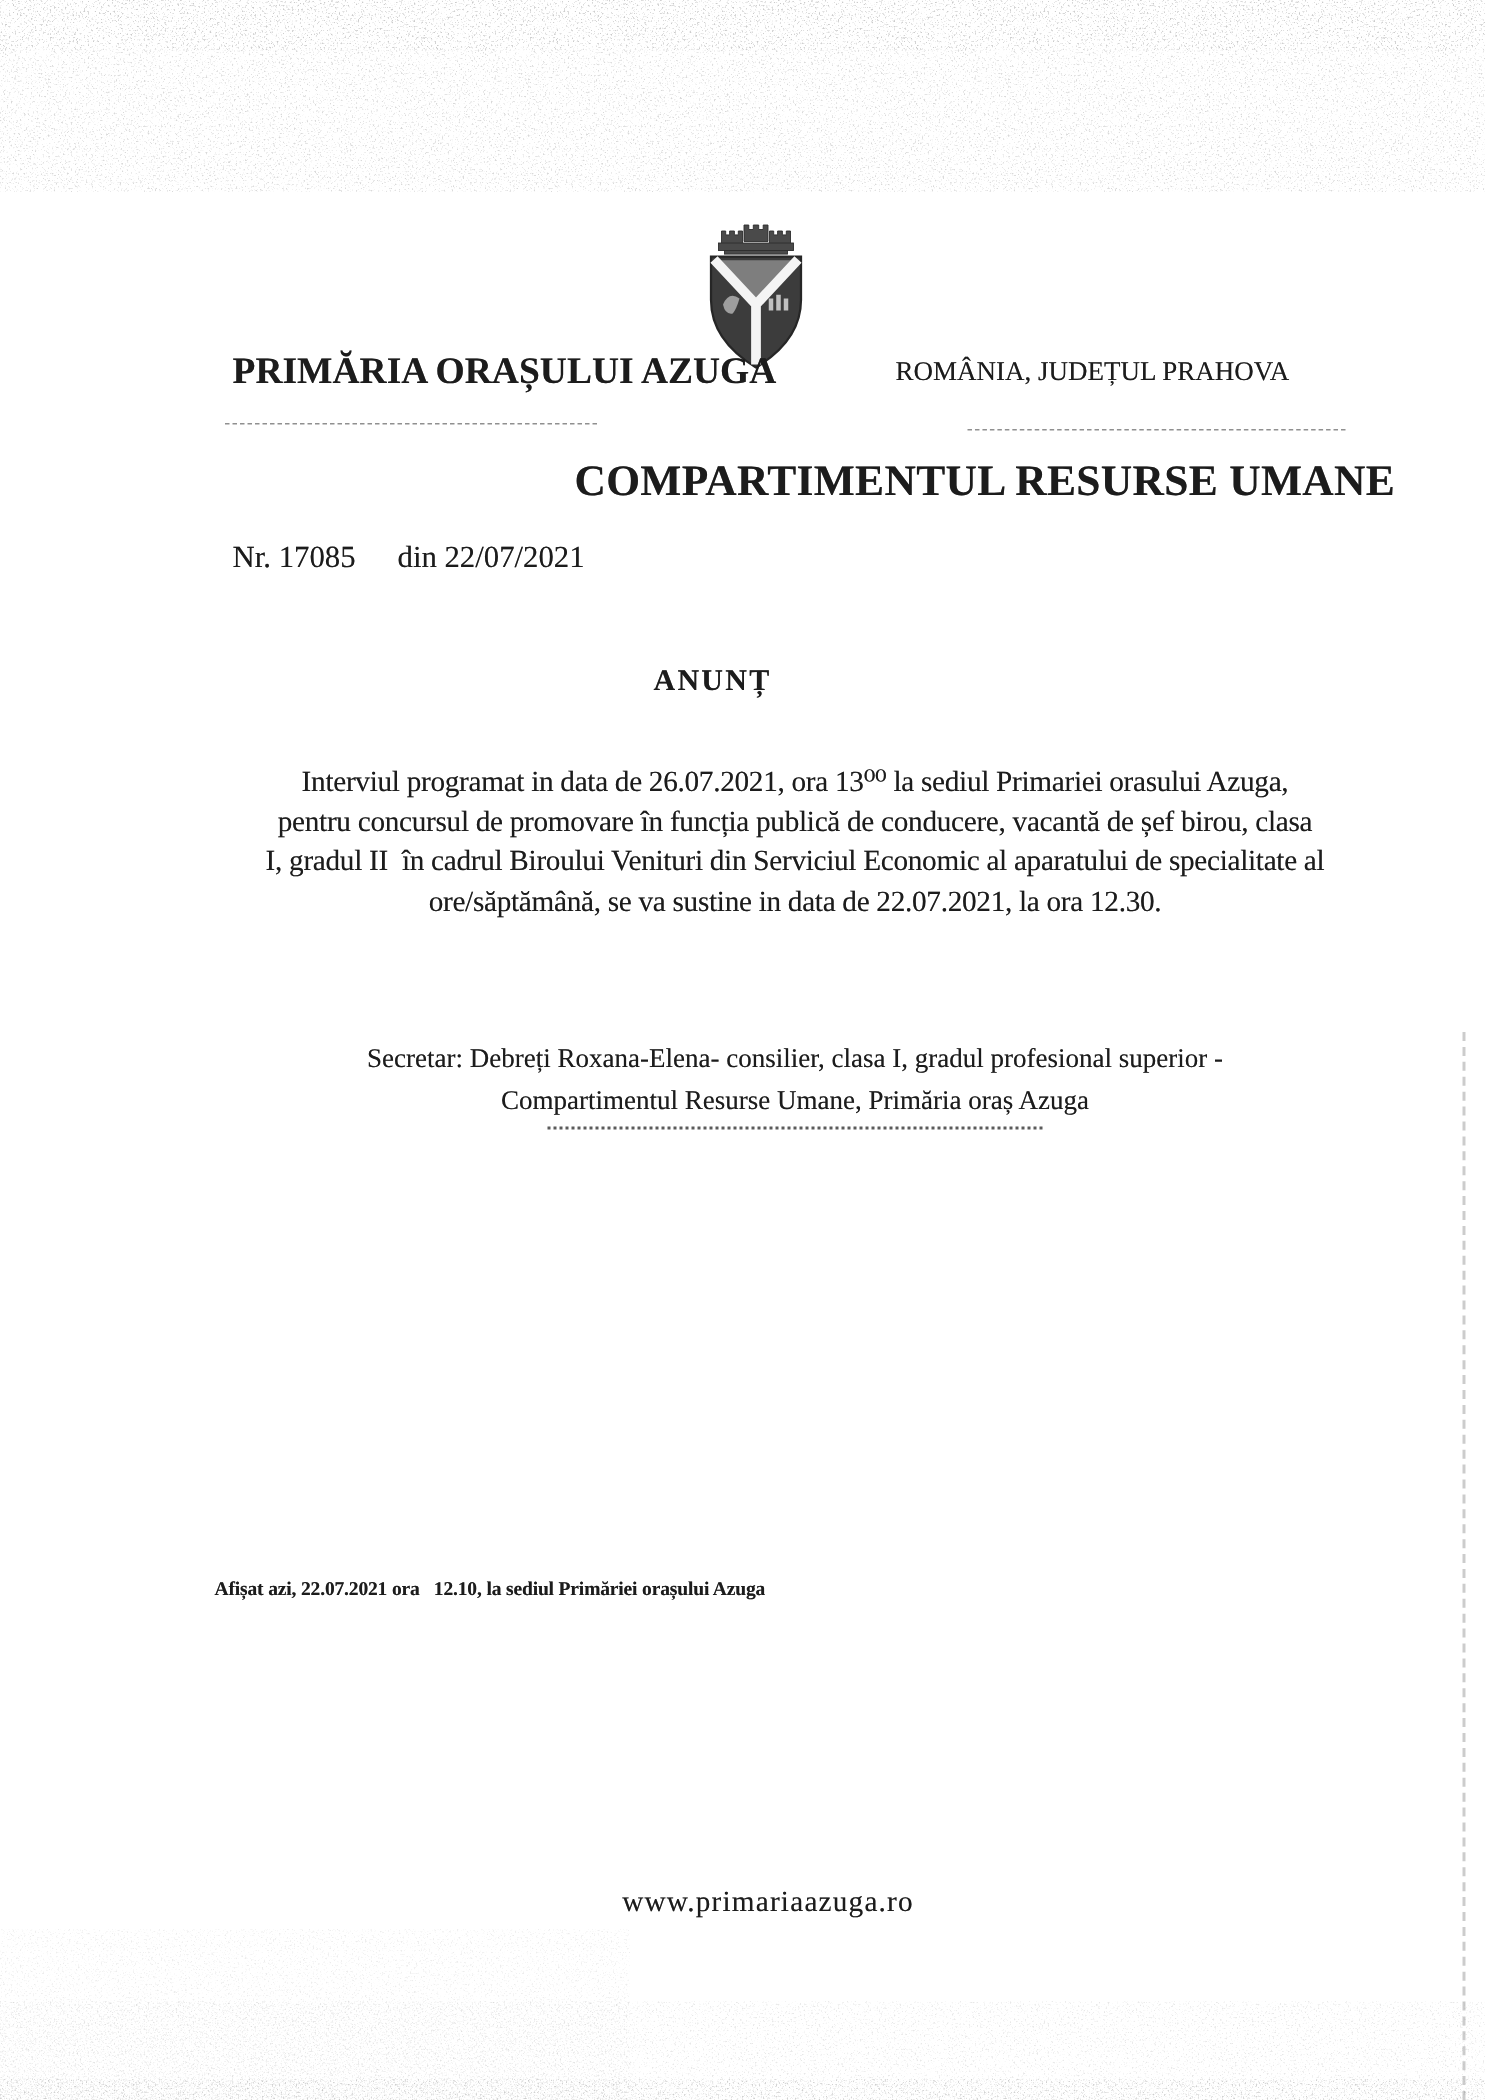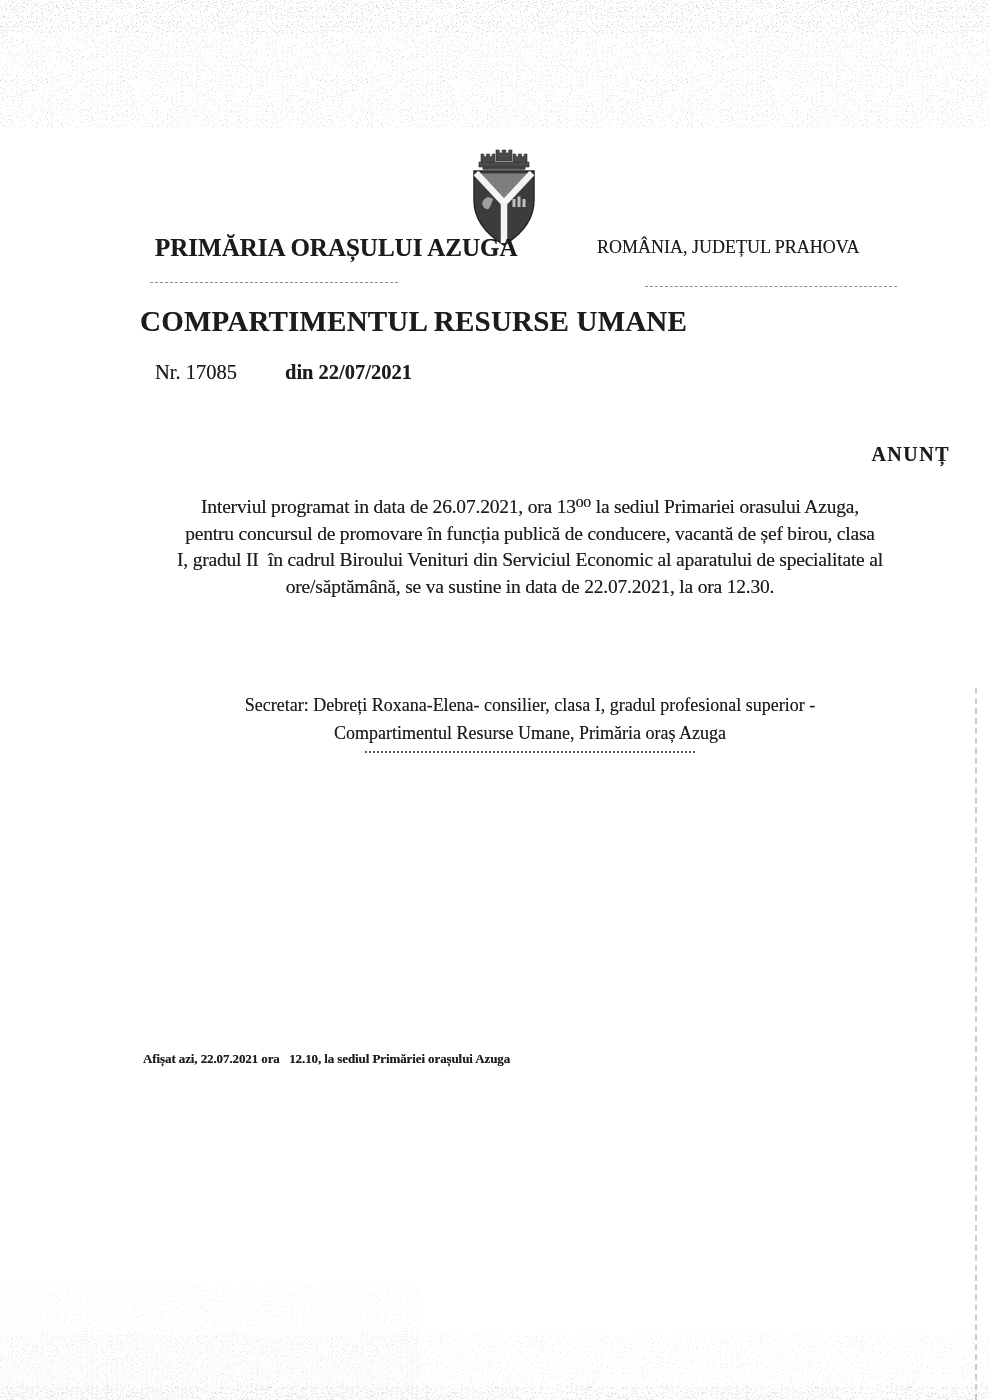"COMPARTIMENTUL RESURSE UMANE" .dept-title { text-align: left -> right }
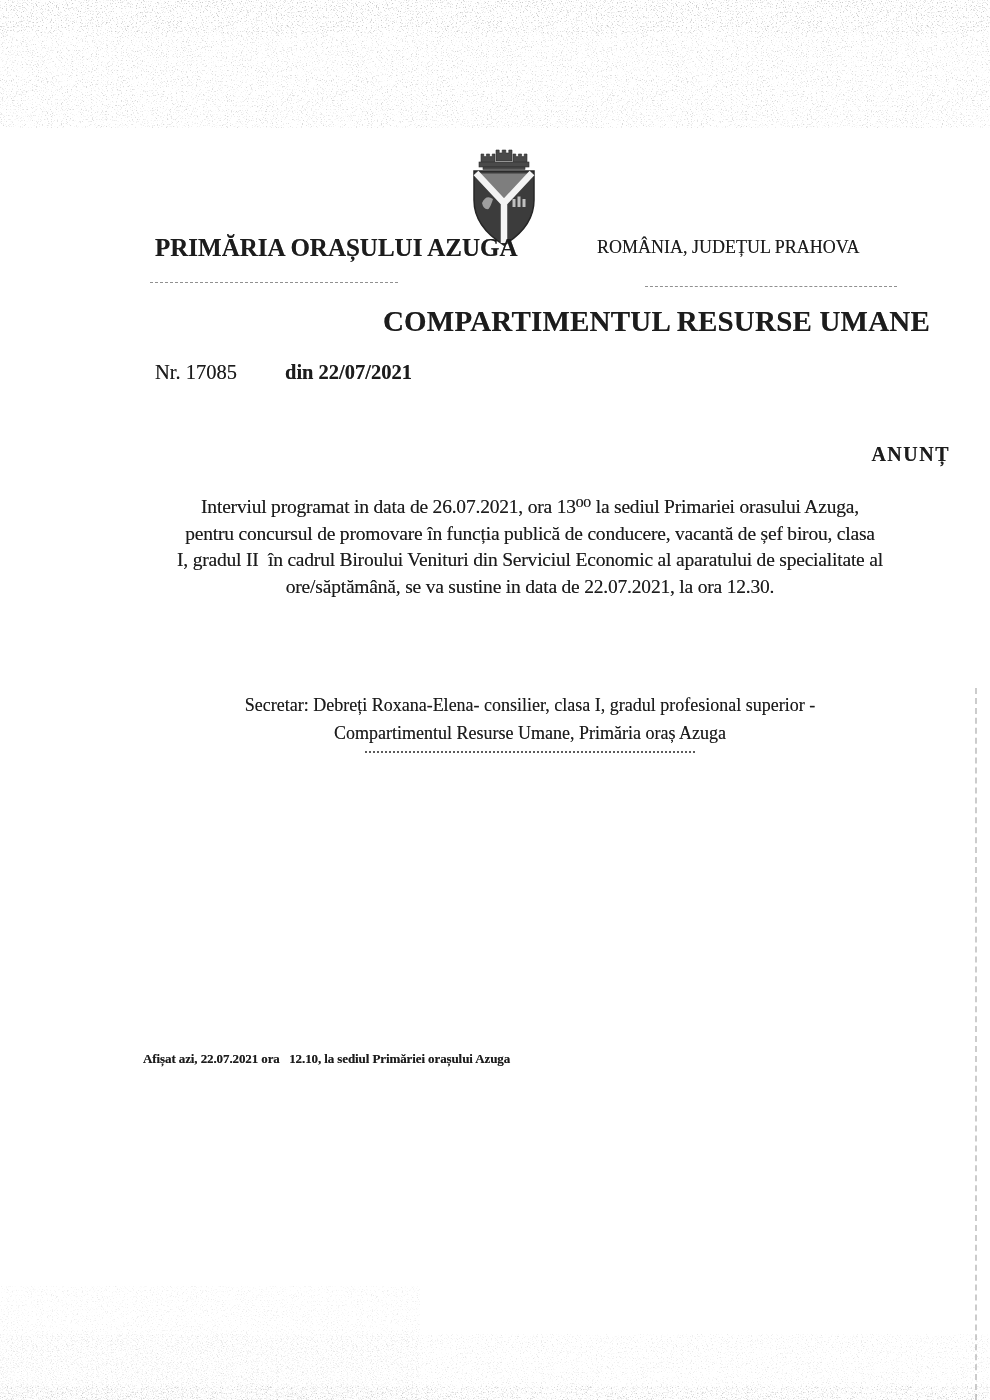"din 22/07/2021" .reg-date { font-weight: bold -> none; margin-left: 48px -> 28px }
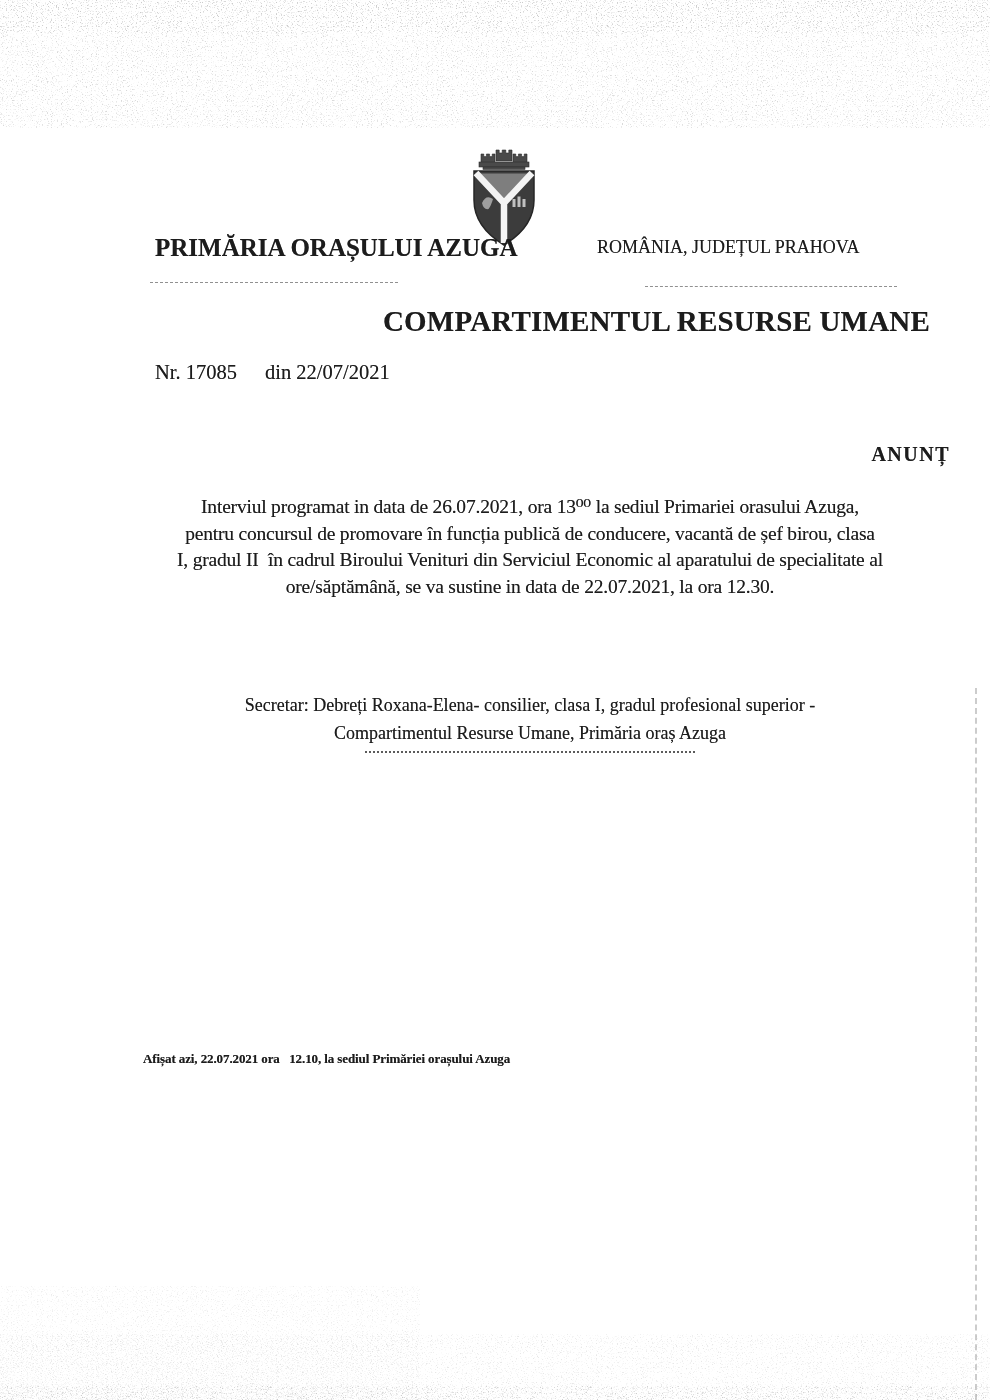"ANUNȚ" .anunt { text-align: right -> center }
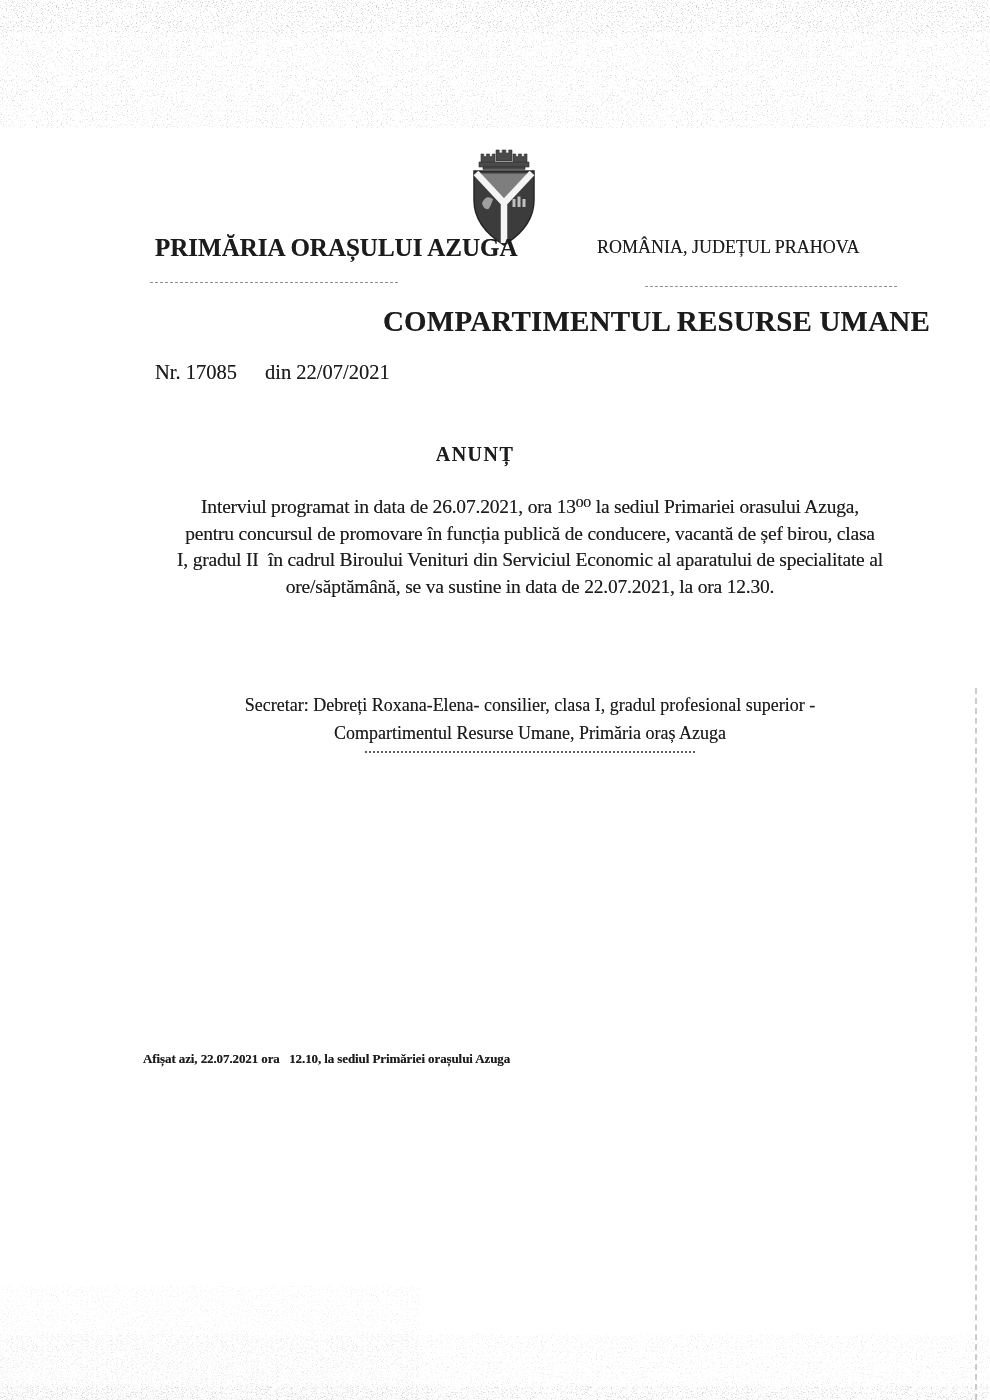"Interviul programat in data de" .para { top: 494px -> 509px }
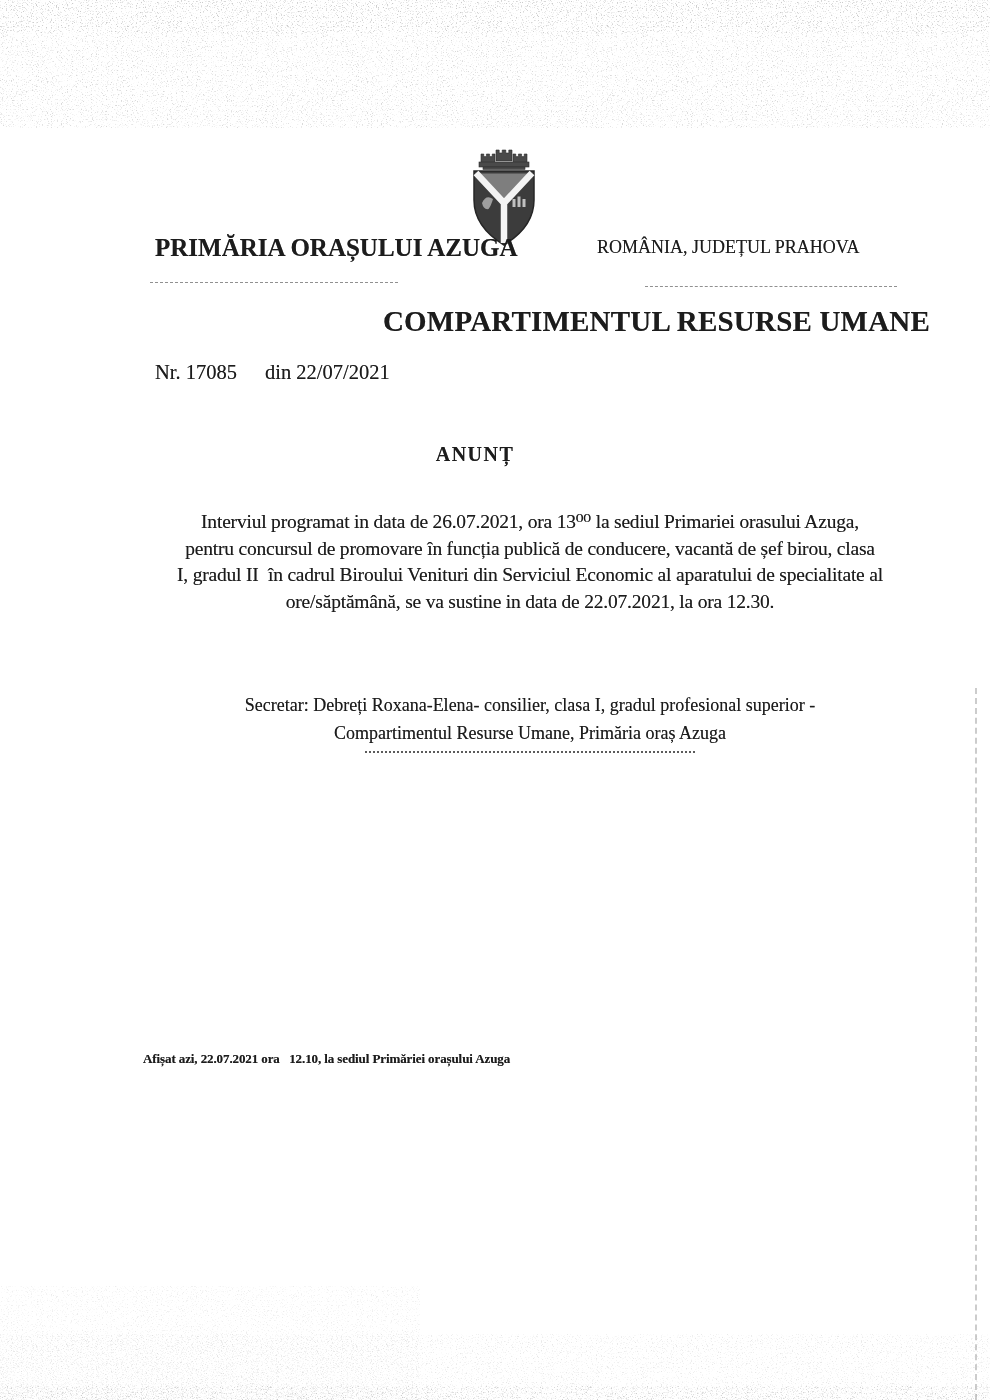"www.primariaazuga.ro" div.abs { html: none -> <div>www.primariaazuga.ro</div> }
